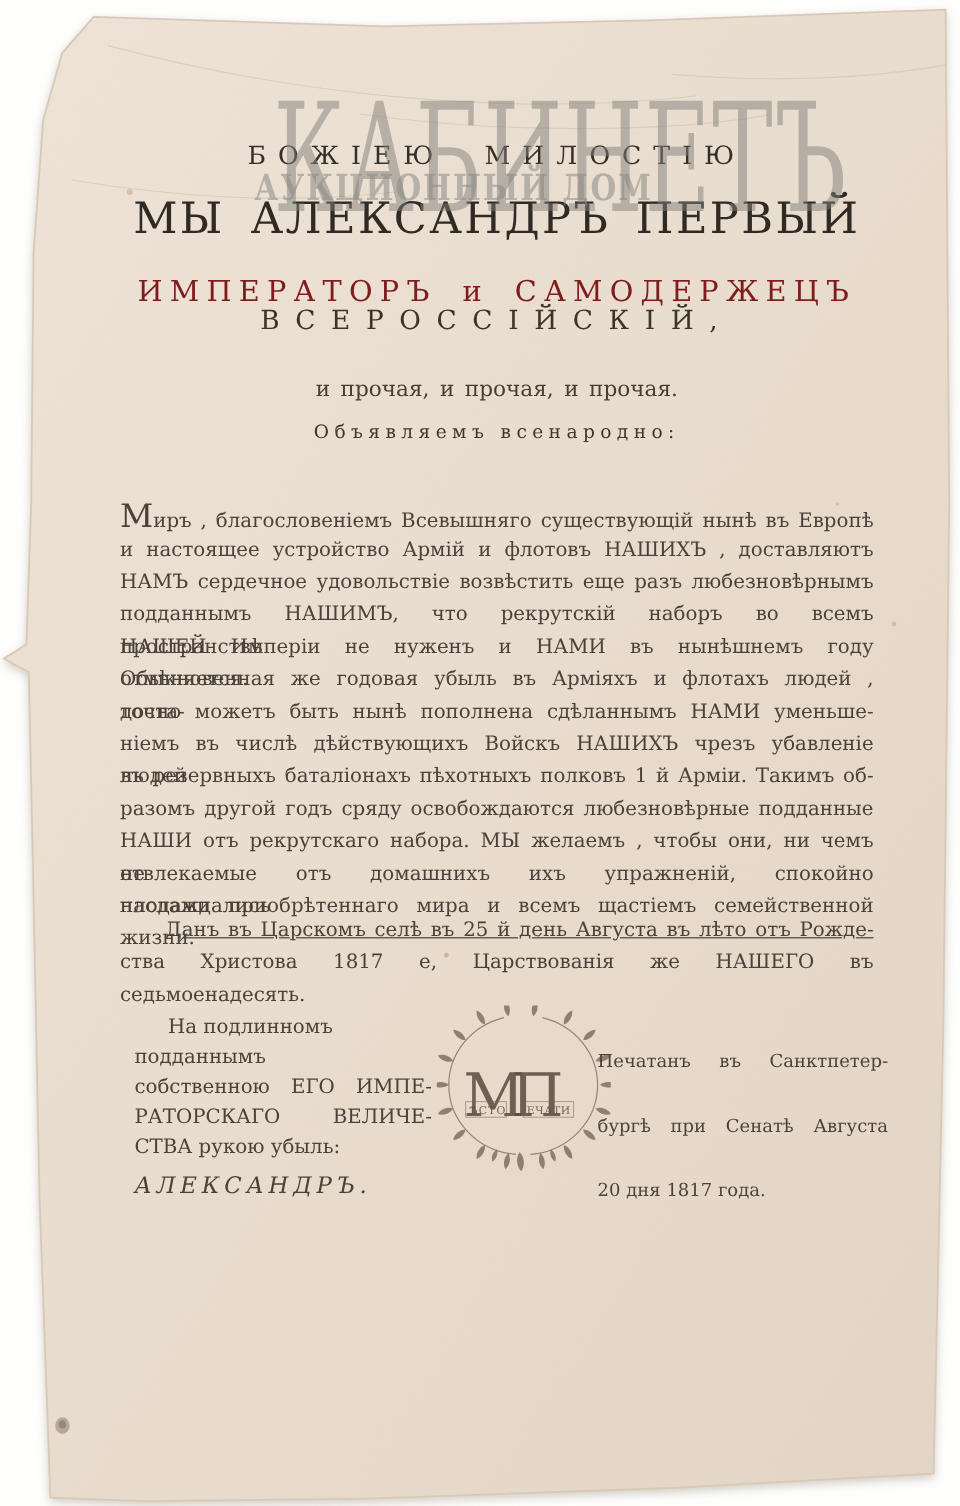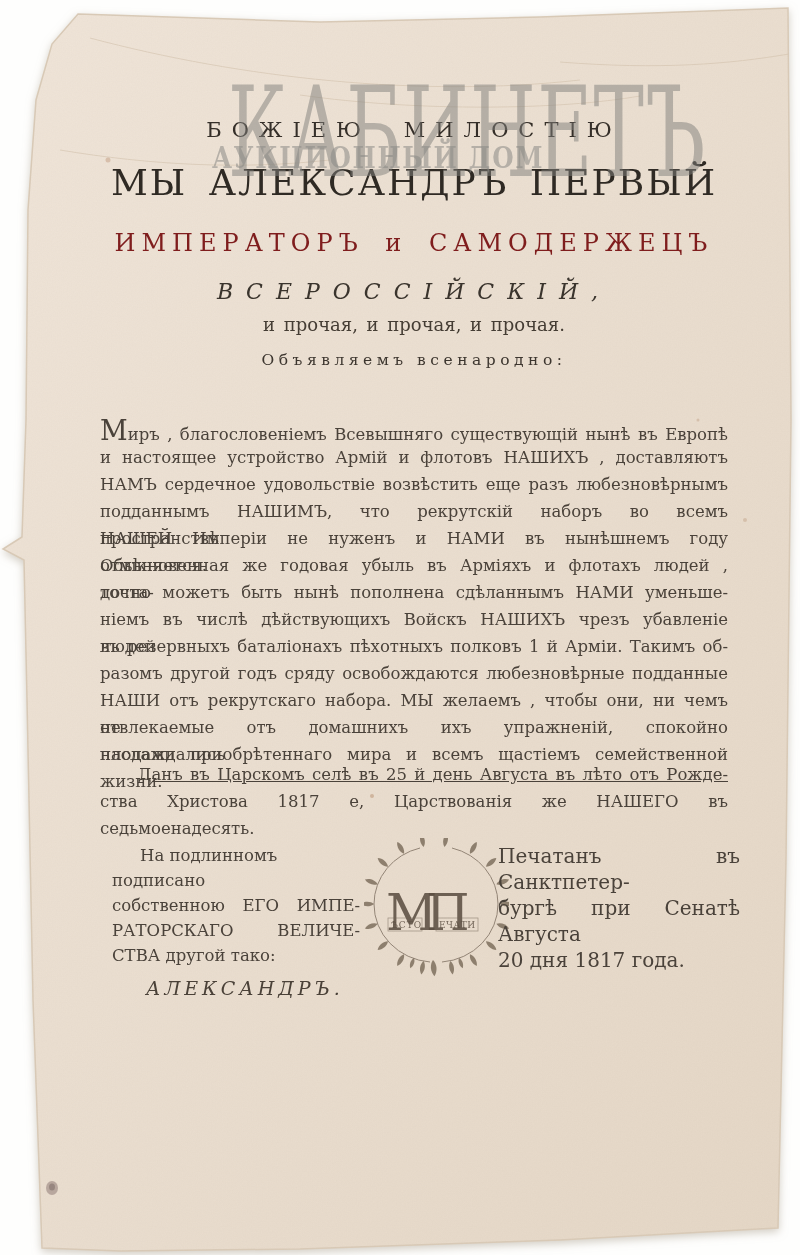"ВСЕРОССІЙСКІЙ," .realm-line { font-style: italic -> none; top: 279px -> 255px }
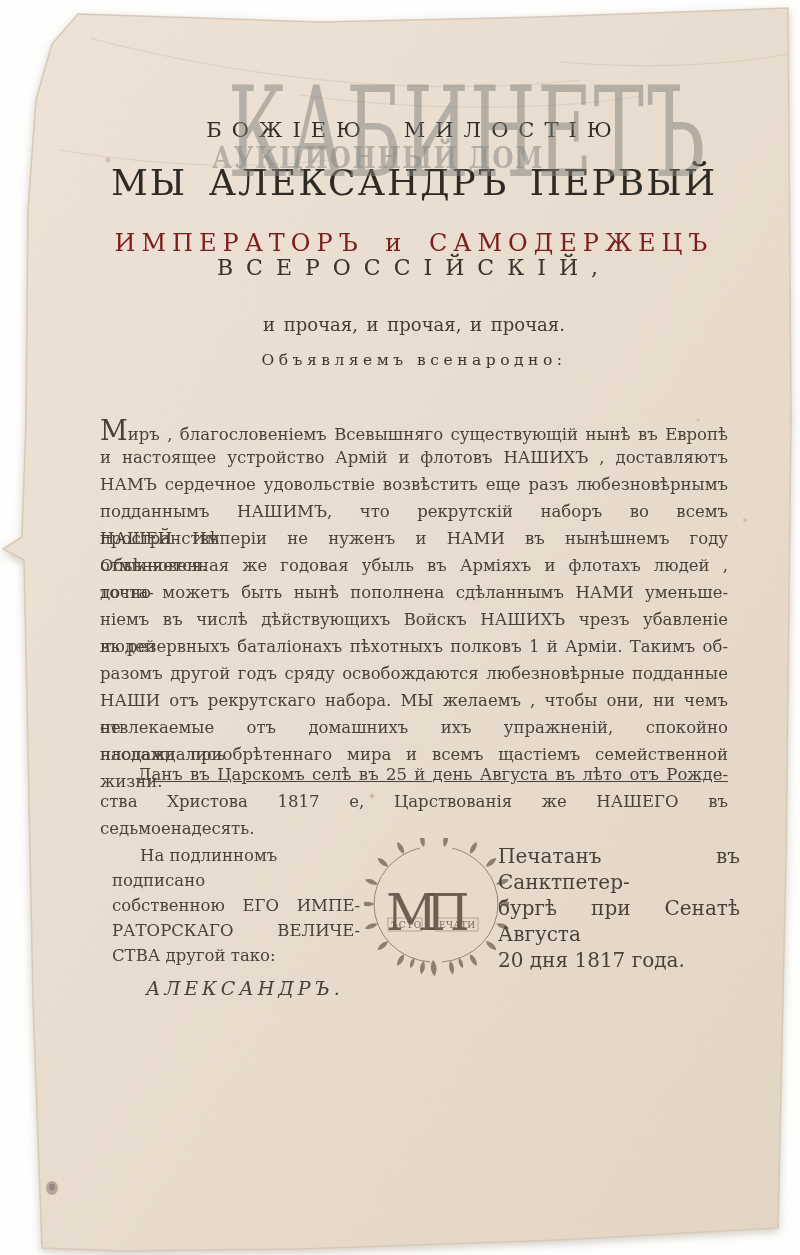"На подлинномъ подписано" div.al { text: подписано -> подданнымъ }
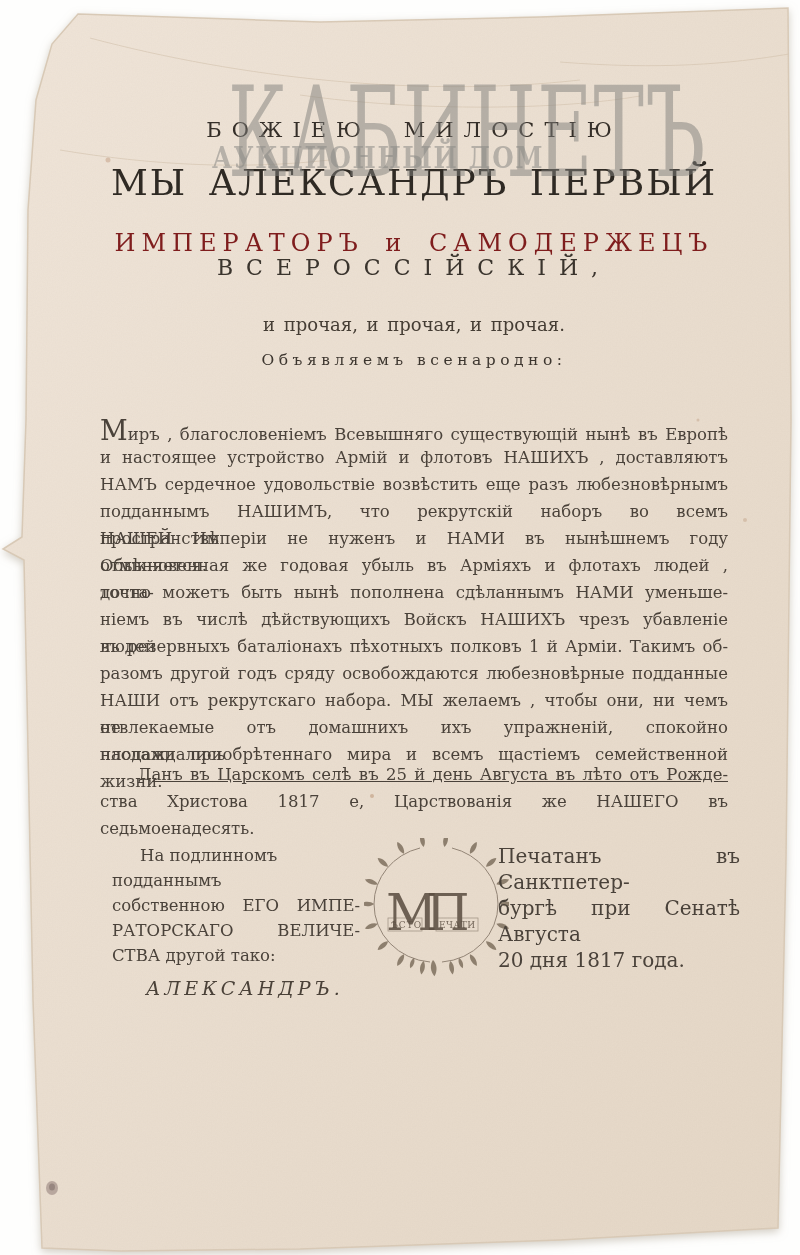"Печатанъ въ Санктпетер-" .imprint .il { font-size: 20px -> 15px; margin-top: none -> 28px }
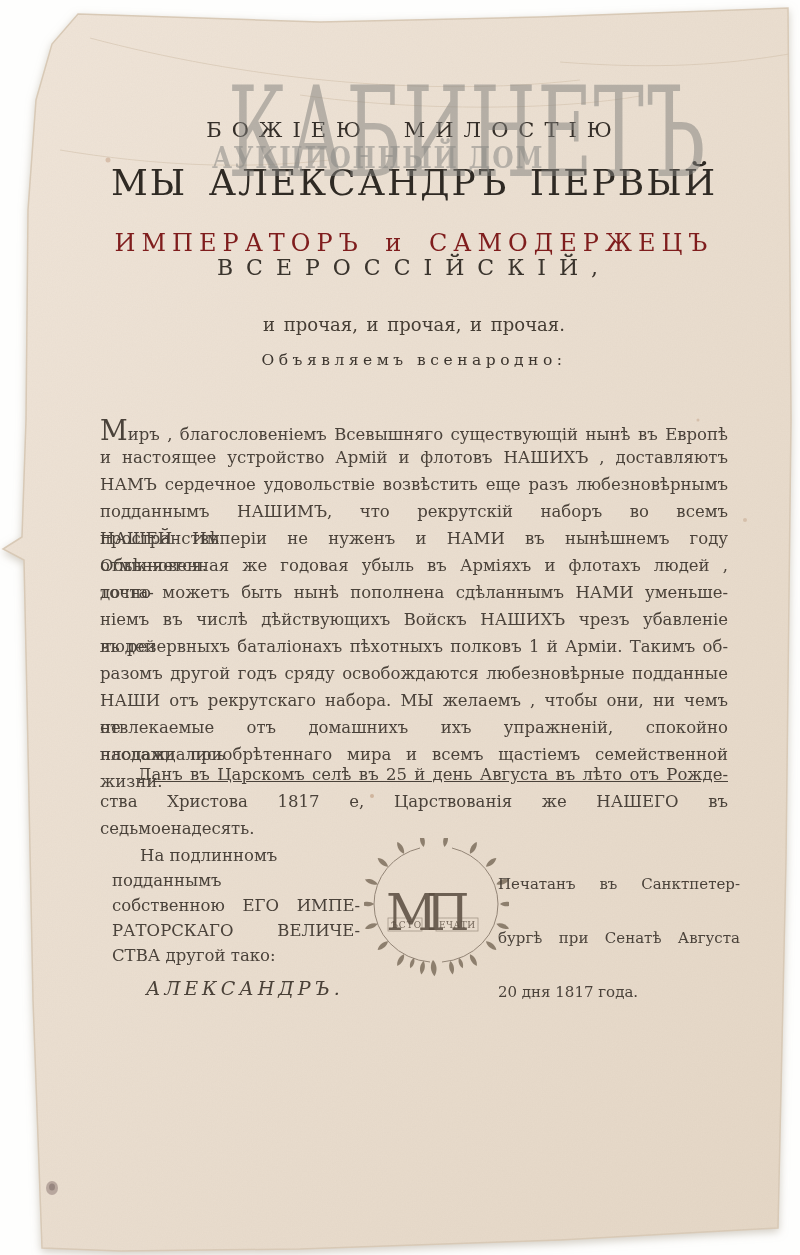"СТВА другой тако:" div.al { text: другой тако -> рукою убыль }
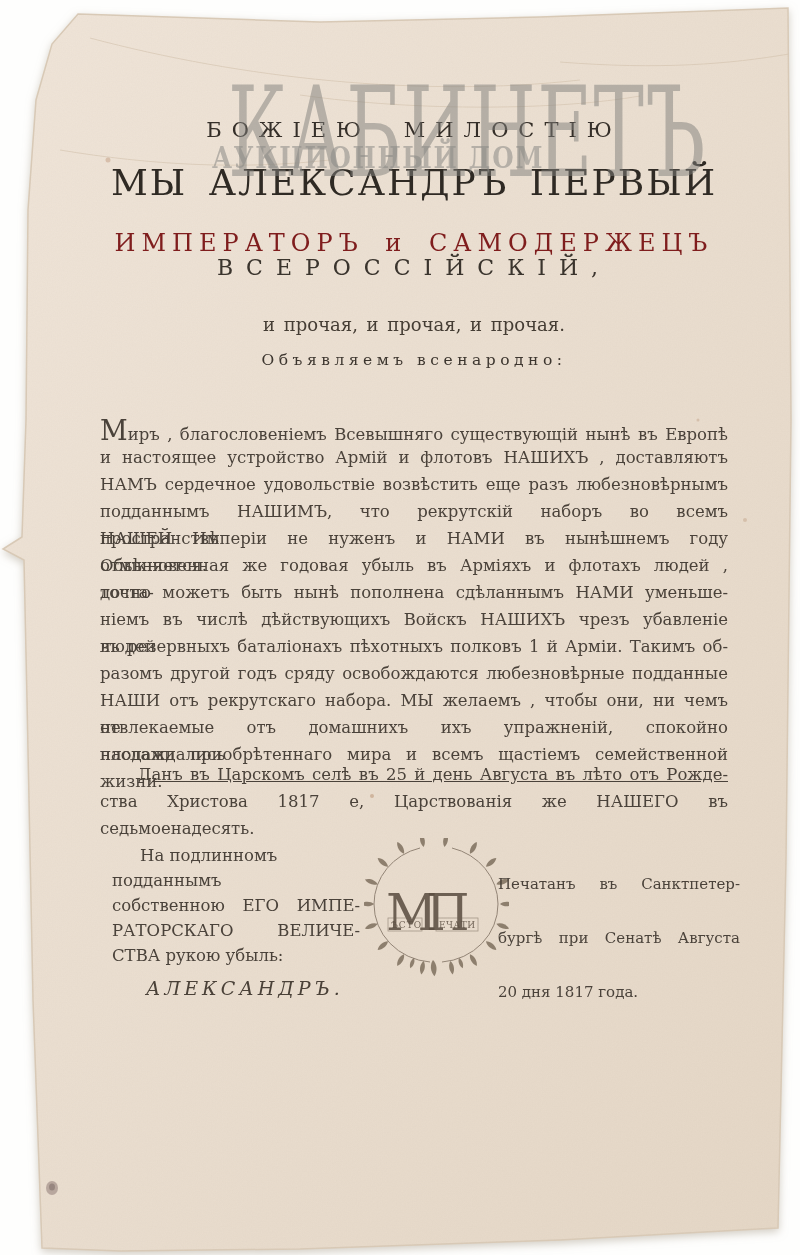"АЛЕКСАНДРЪ." .signature { margin-left: 34px -> none }
